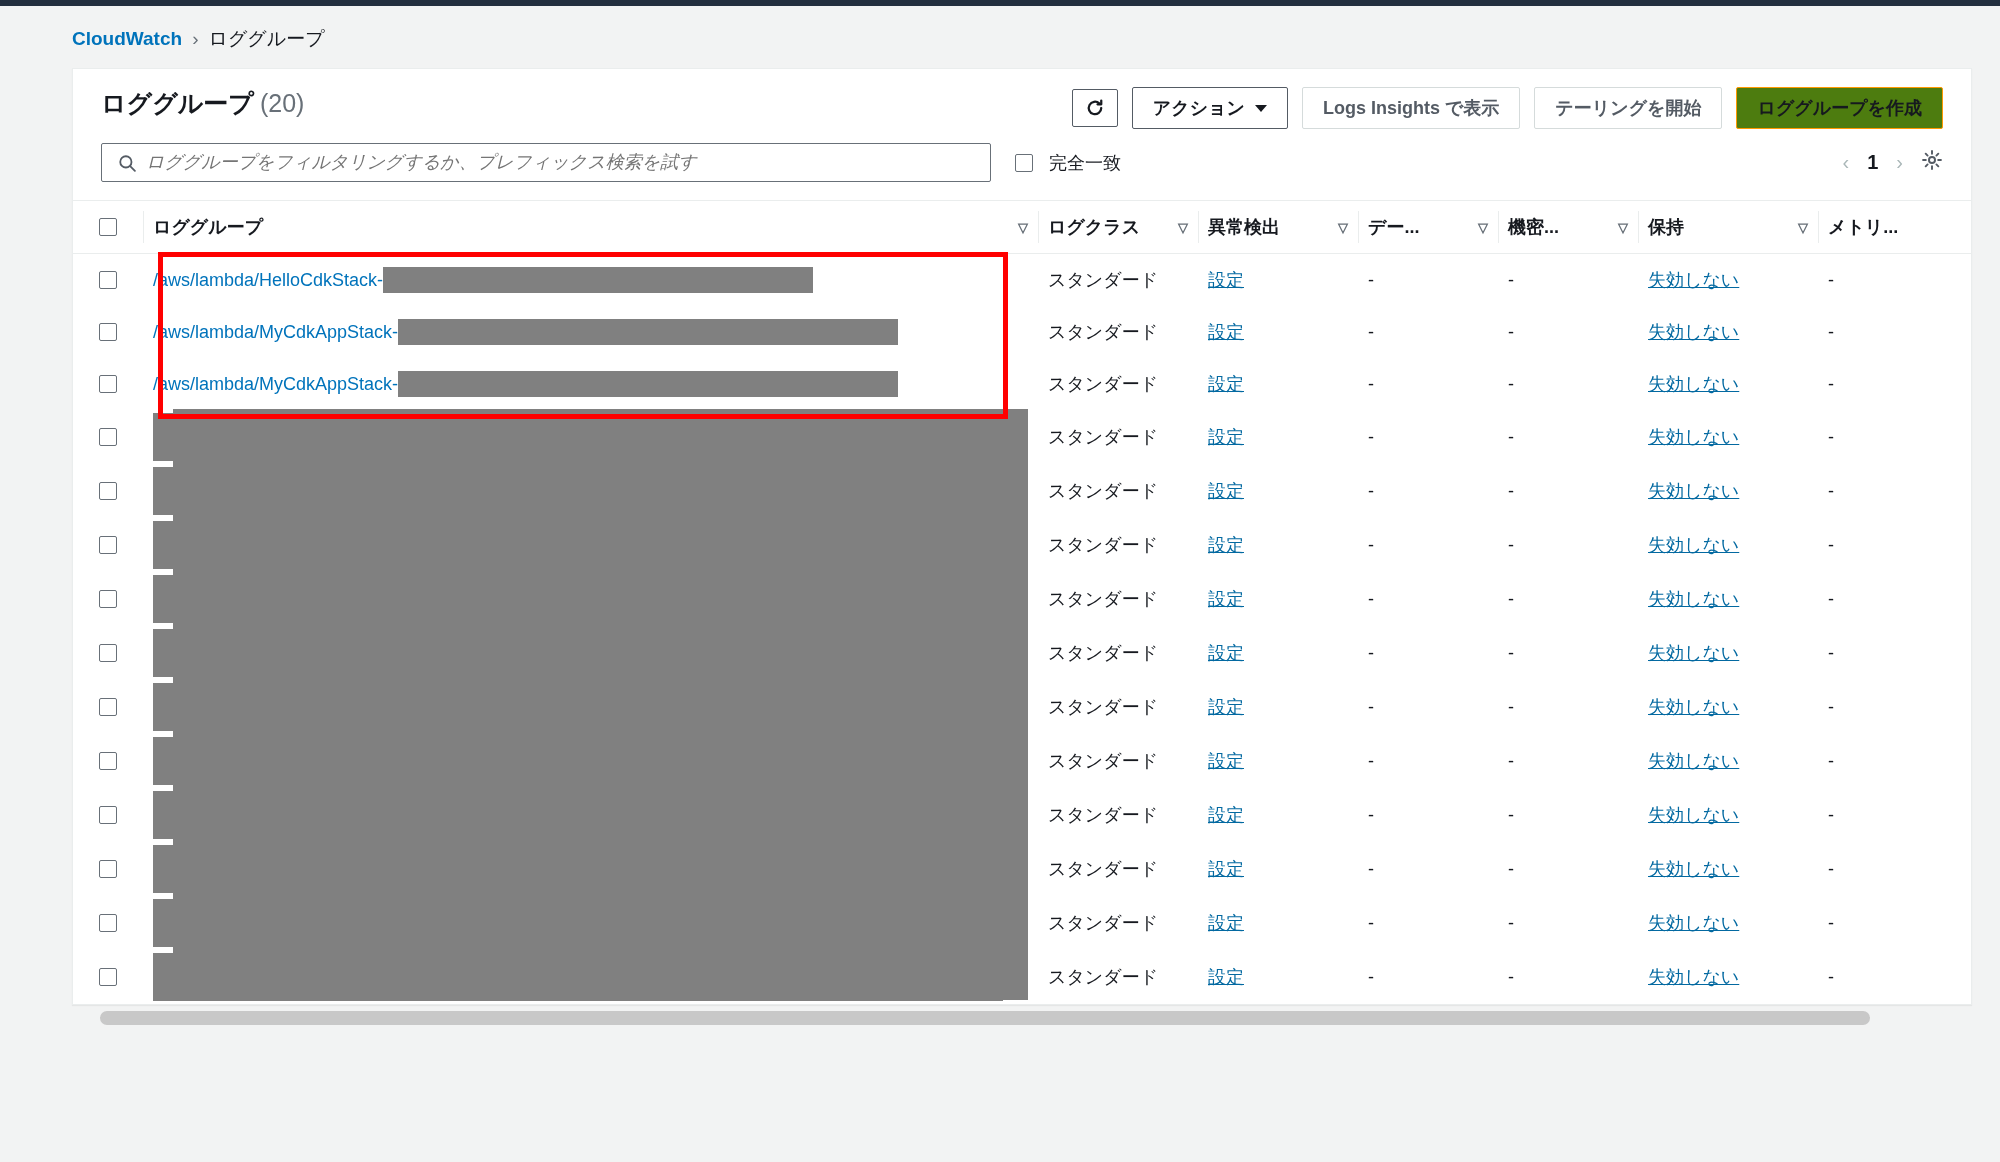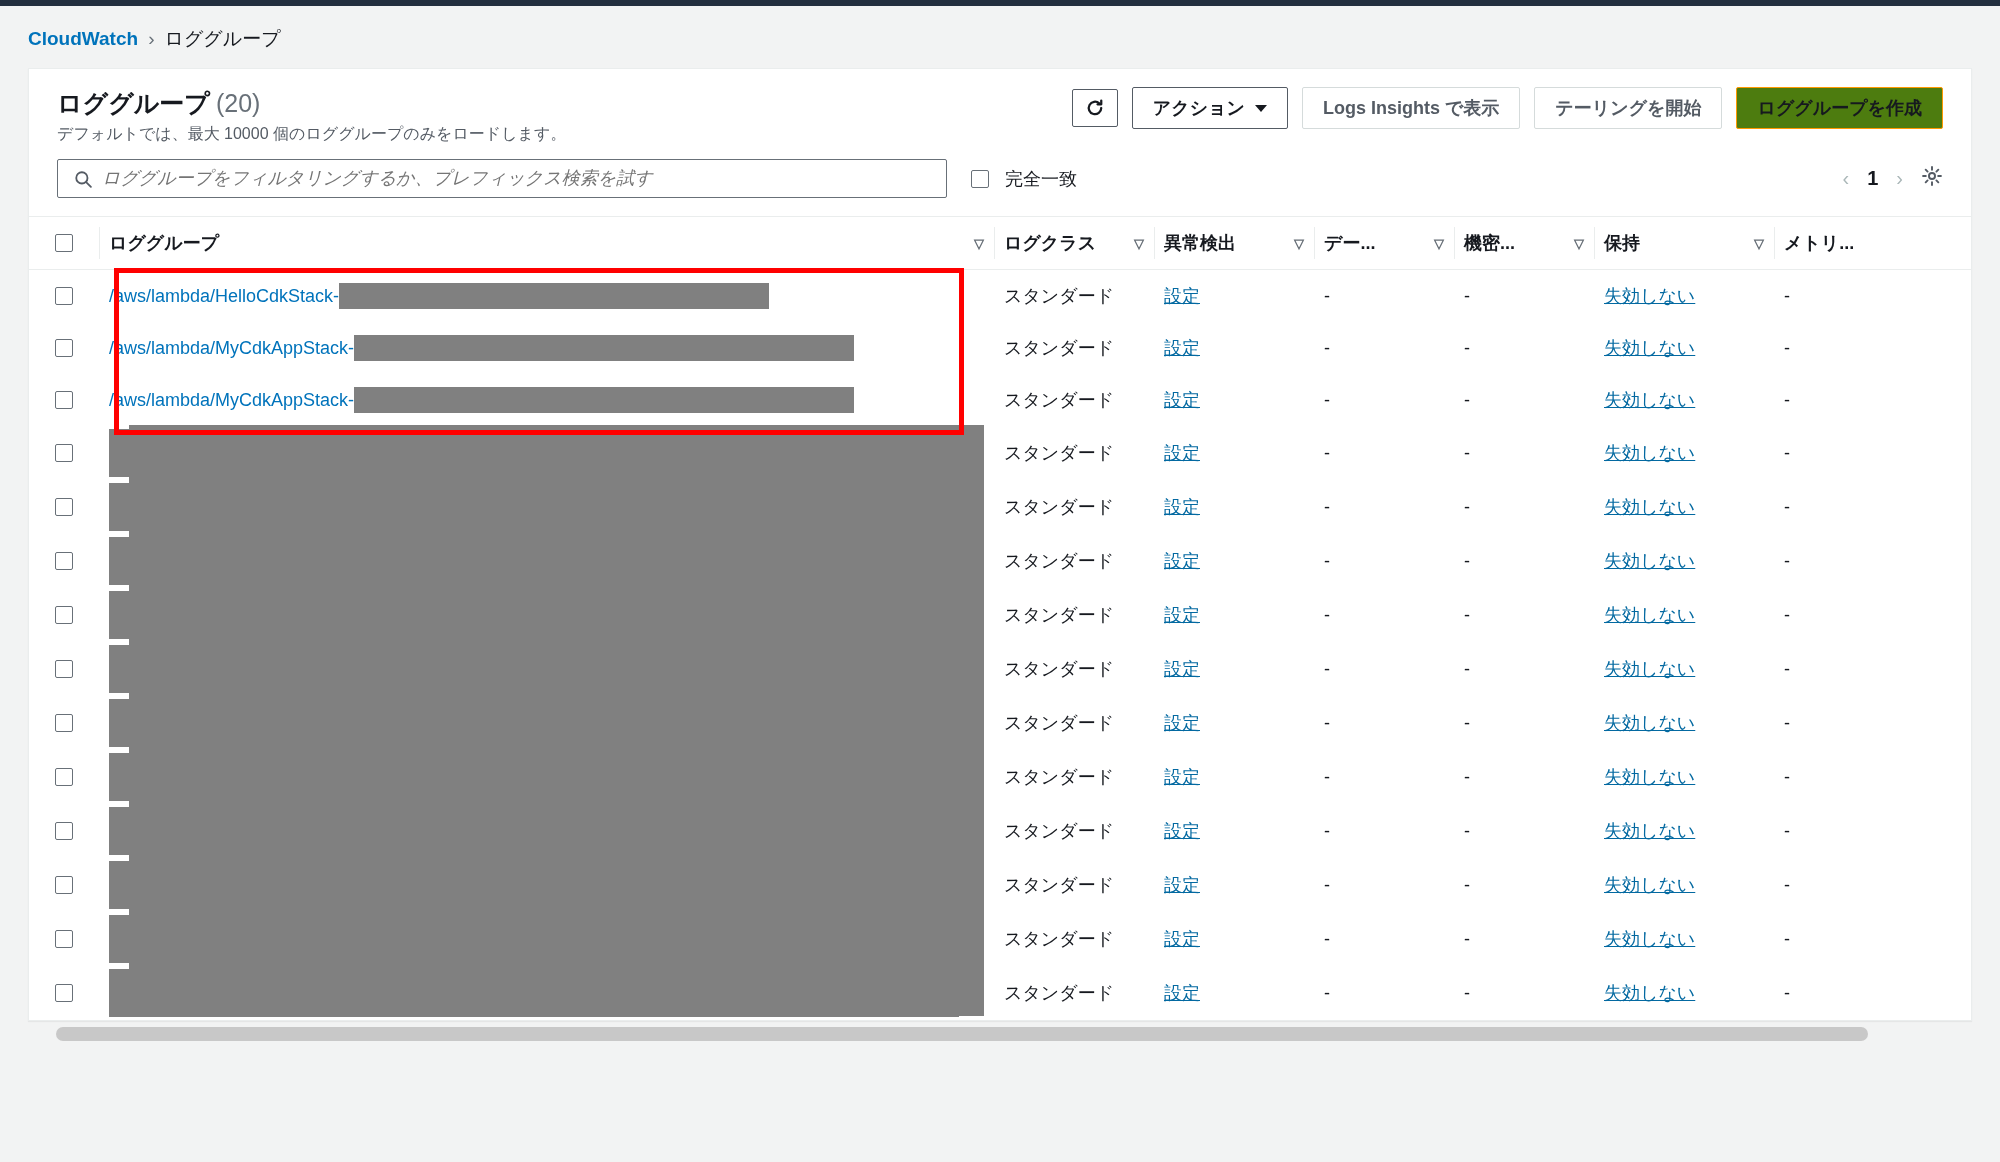"CloudWatch" .content-wrap { margin-left: none -> 44px }
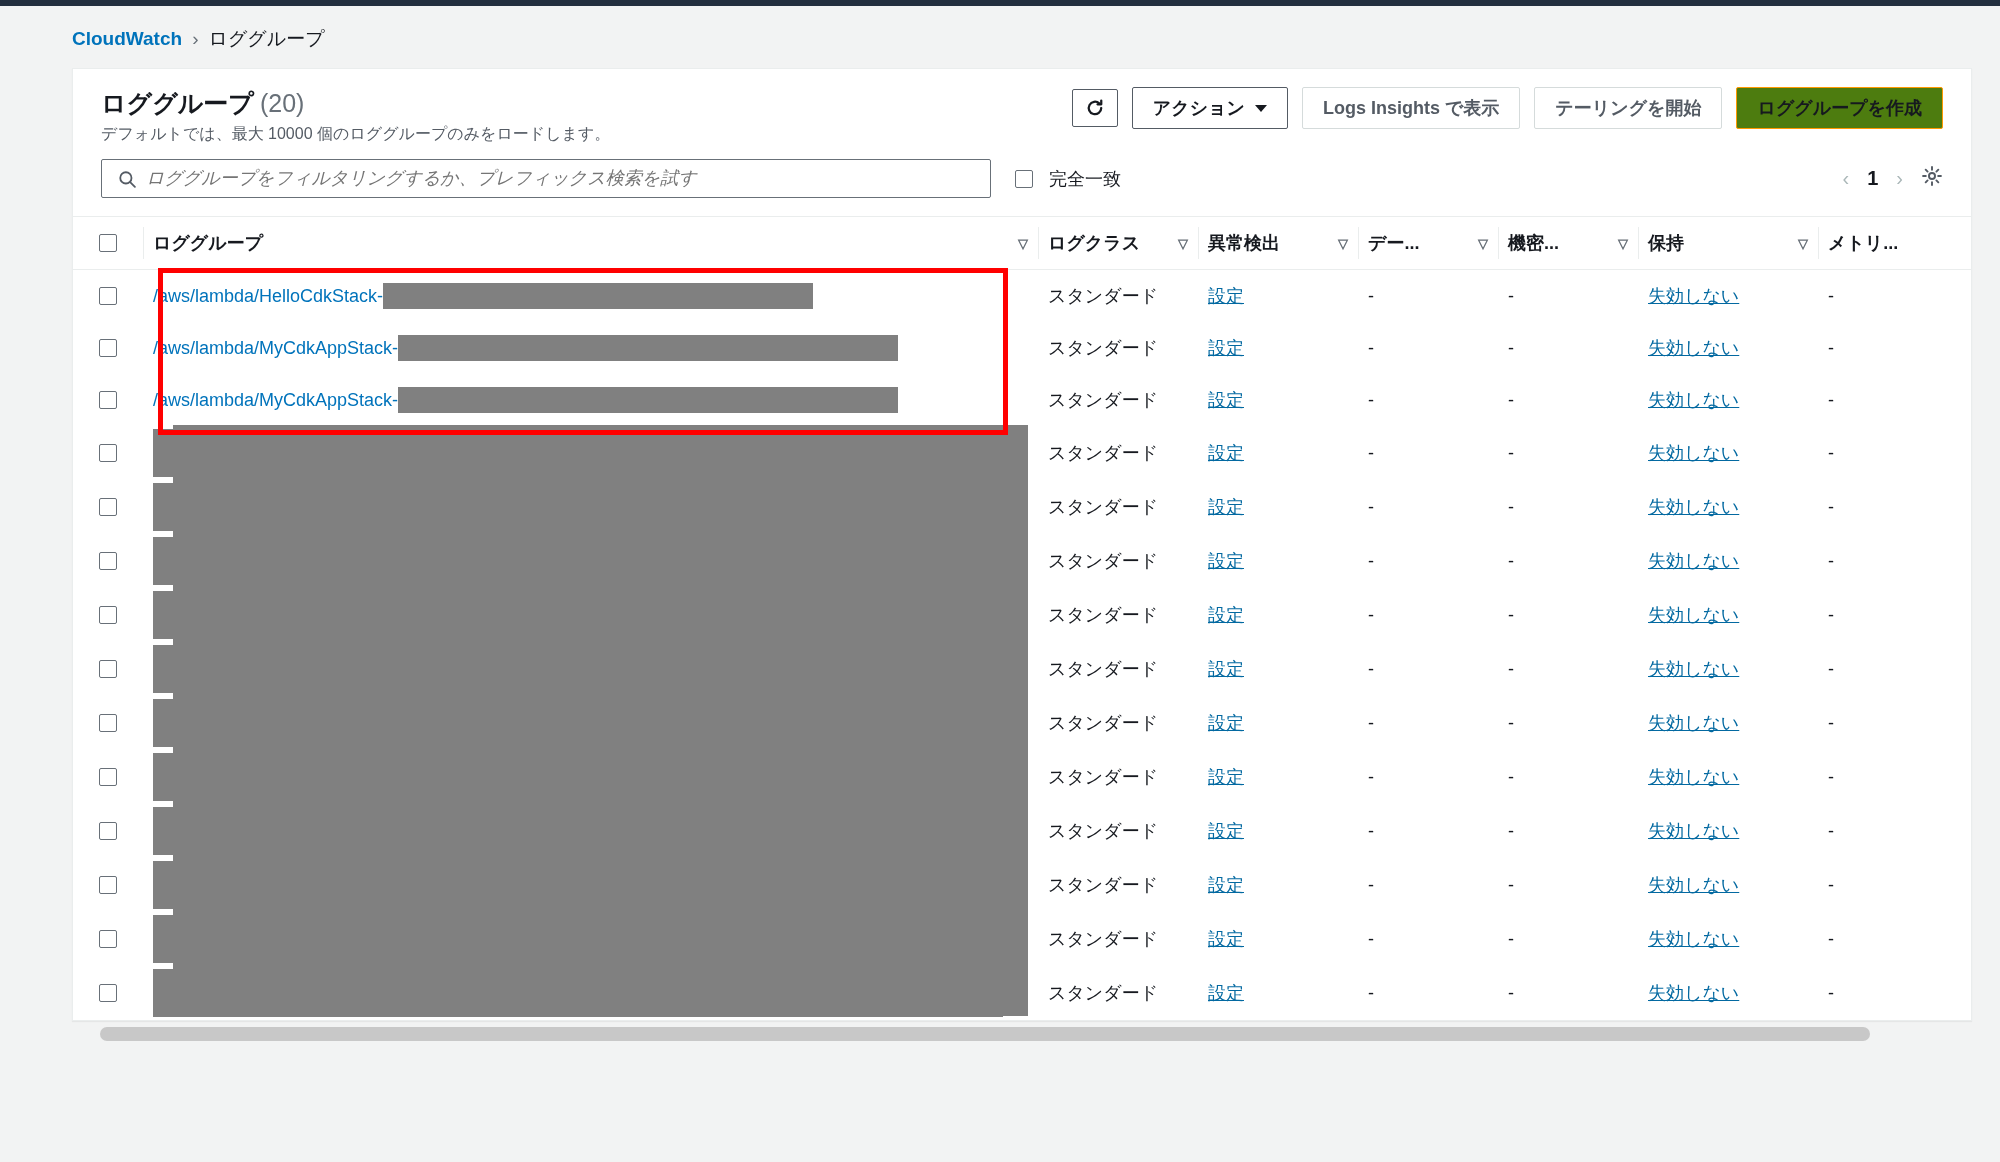"デフォルトでは、最大 10000 個のロググループのみをロードします。" div.title-sub { html: <div>デフォルトでは、最大 10000 個のロググループのみをロードします。</div> -> none }
